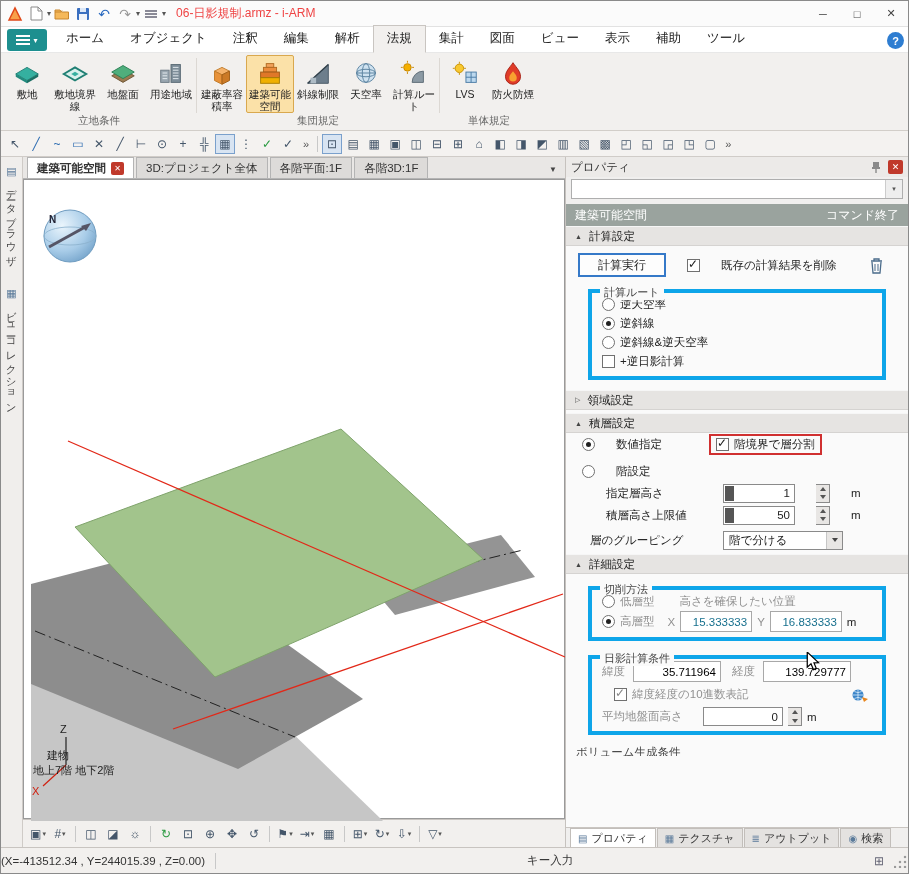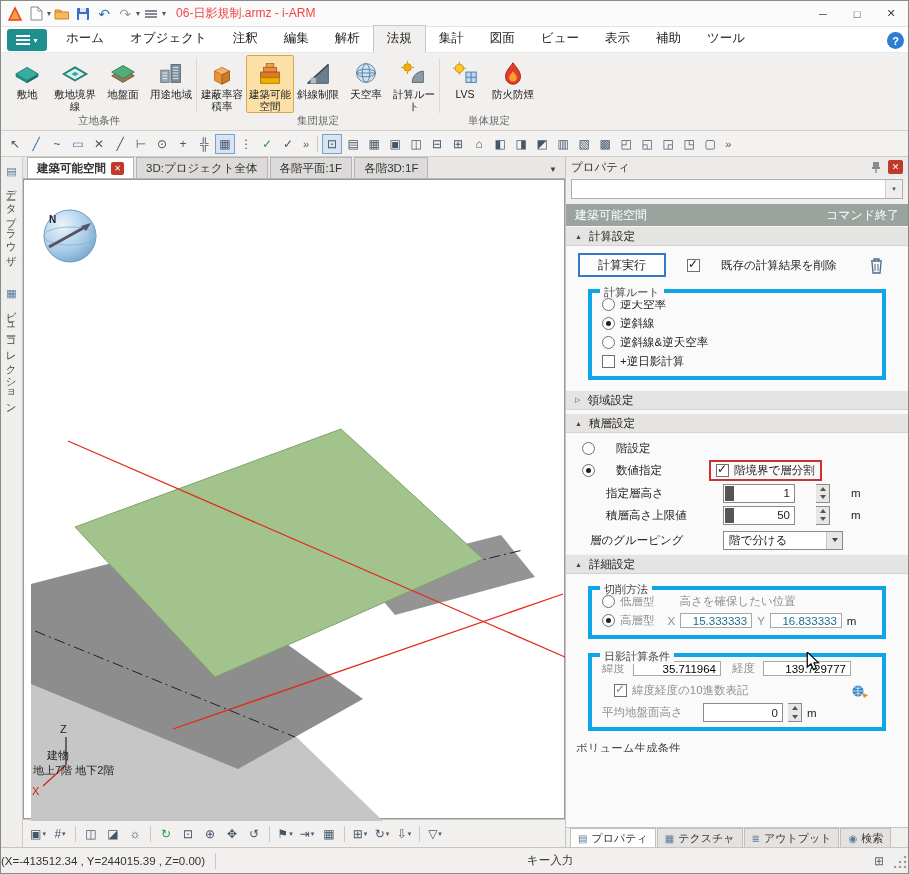"階設定" div.prow { order: before "数値指定" -> after "数値指定" }
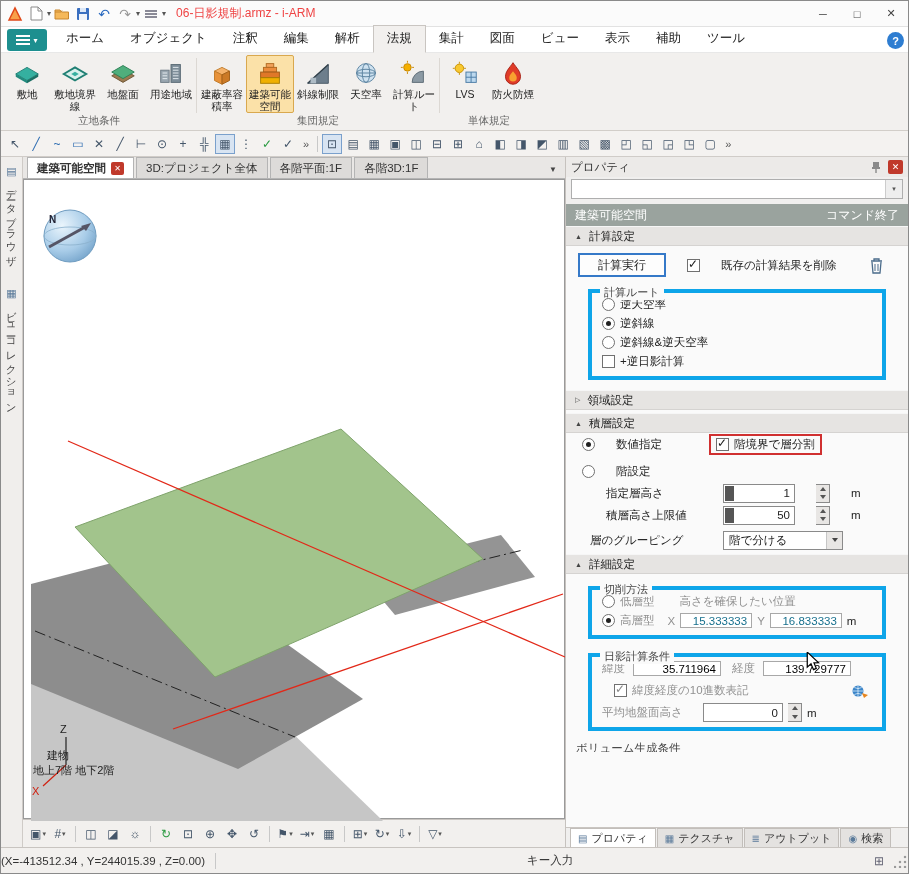"15.333333" .txt { height: 15px -> 21px }
